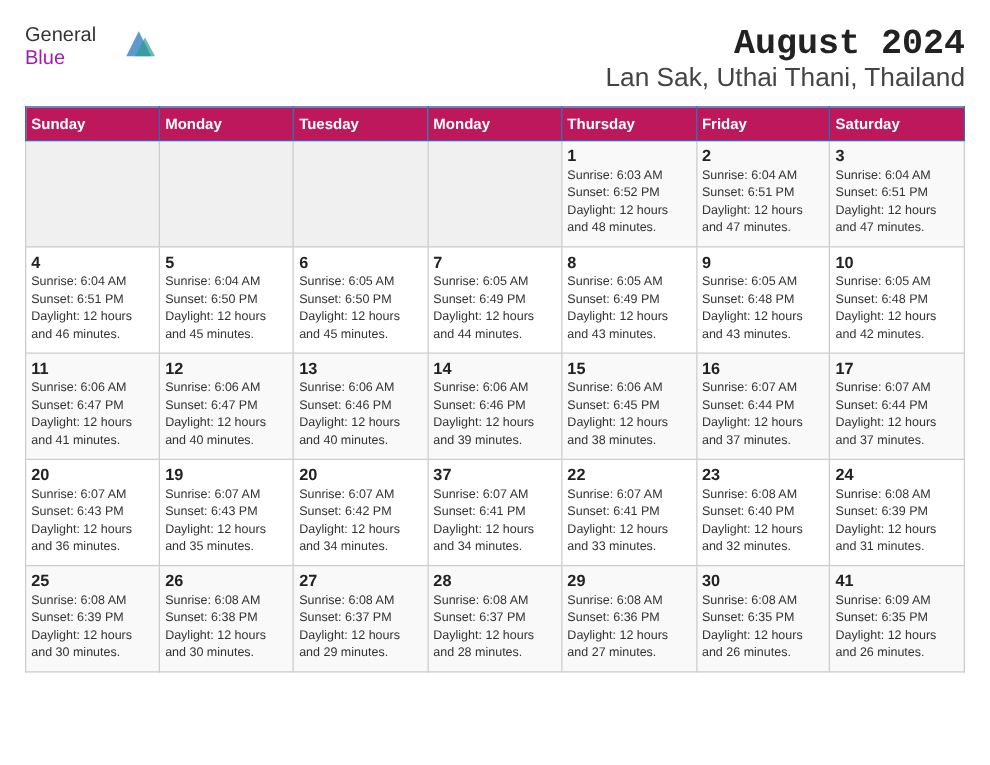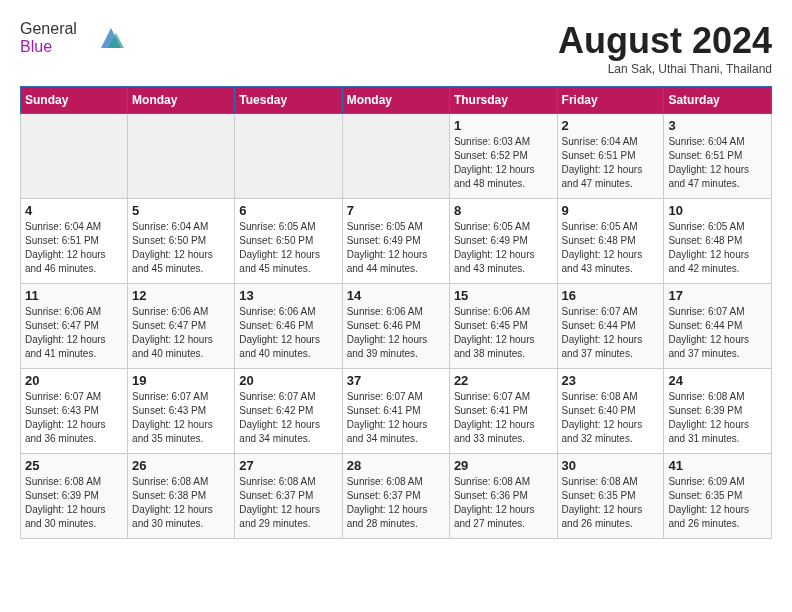"General" div { align-items: center -> flex-start }
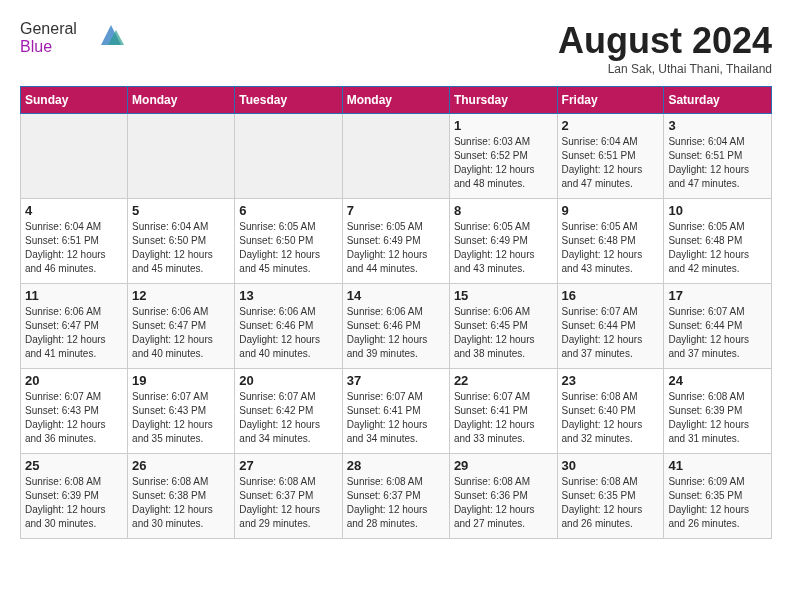"August 2024" .month-title { font-family: none -> Liberation Mono, monospace; font-size: 36px -> 28px }
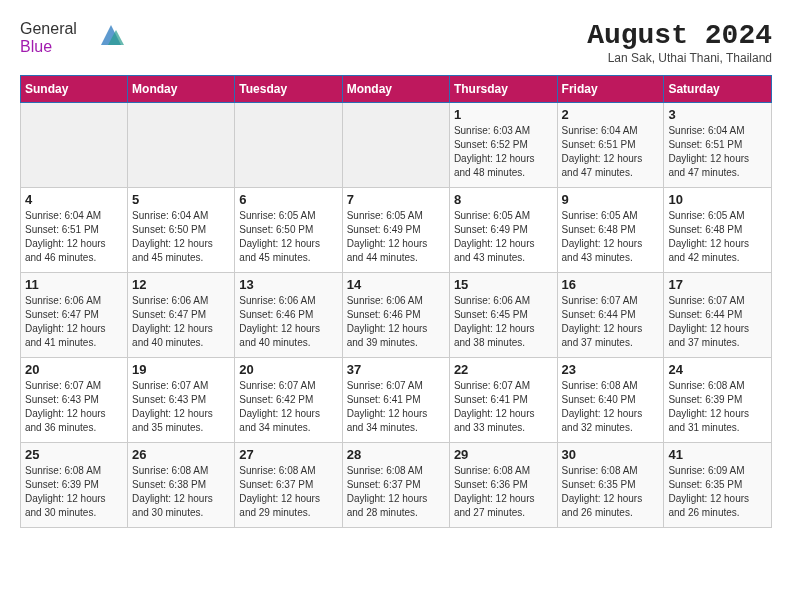"Lan Sak, Uthai Thani, Thailand" .location { font-size: 12px -> 21px }
